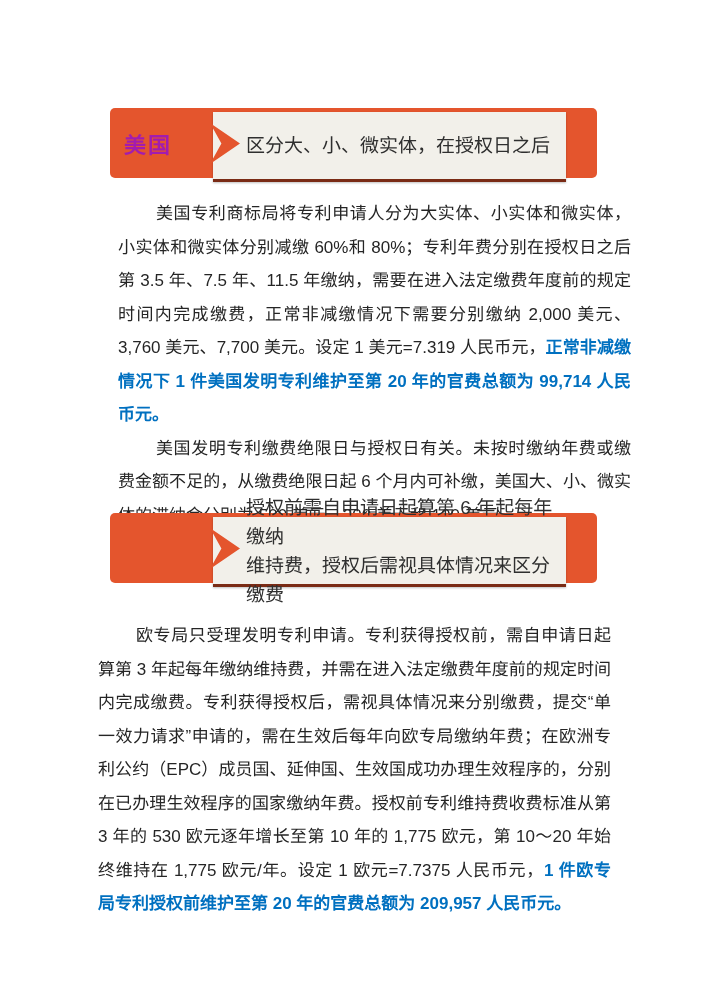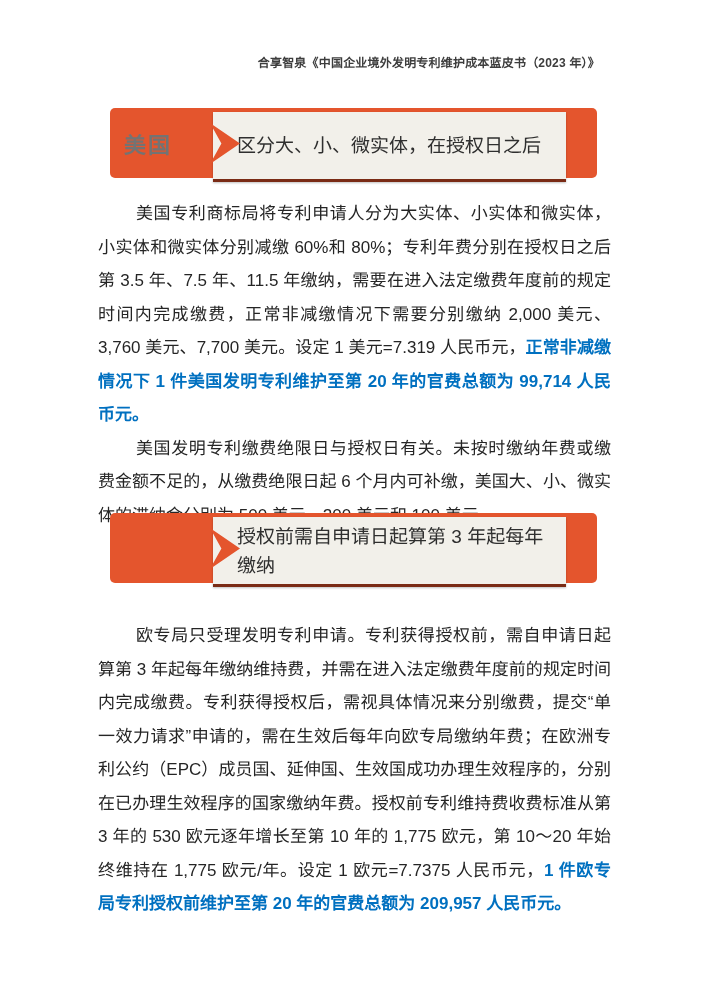"合享智泉《中国企业境外发明专利维护成本蓝皮书（2023 年）》" div.doc-header { html: <div>合享智泉《中国企业境外发明专利维护成本蓝皮书（2023 年）》</div> -> none }
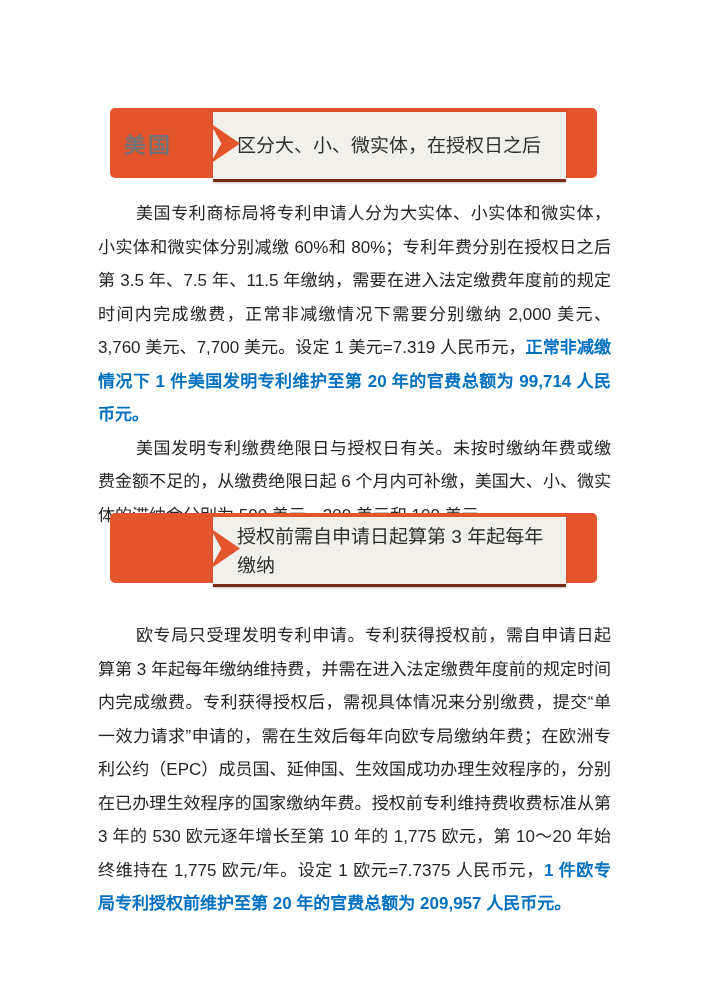"美国" .banner-label { color: #737373 -> #a21caf }
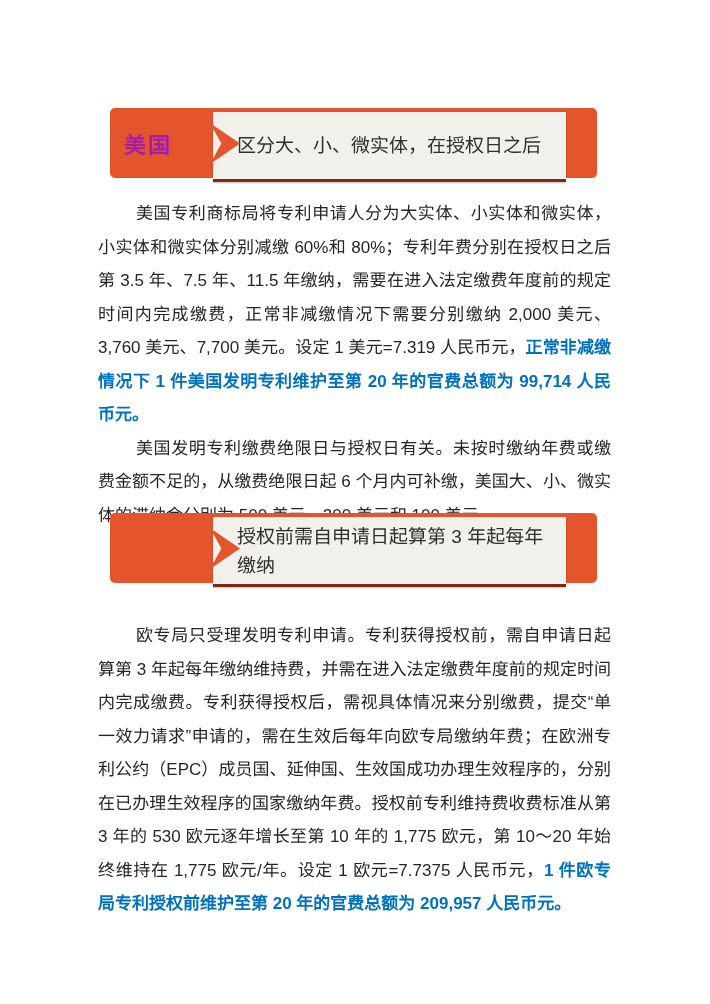"区分大、小、微实体，在授权日之后" .banner-box { padding-left: 24px -> 33px }
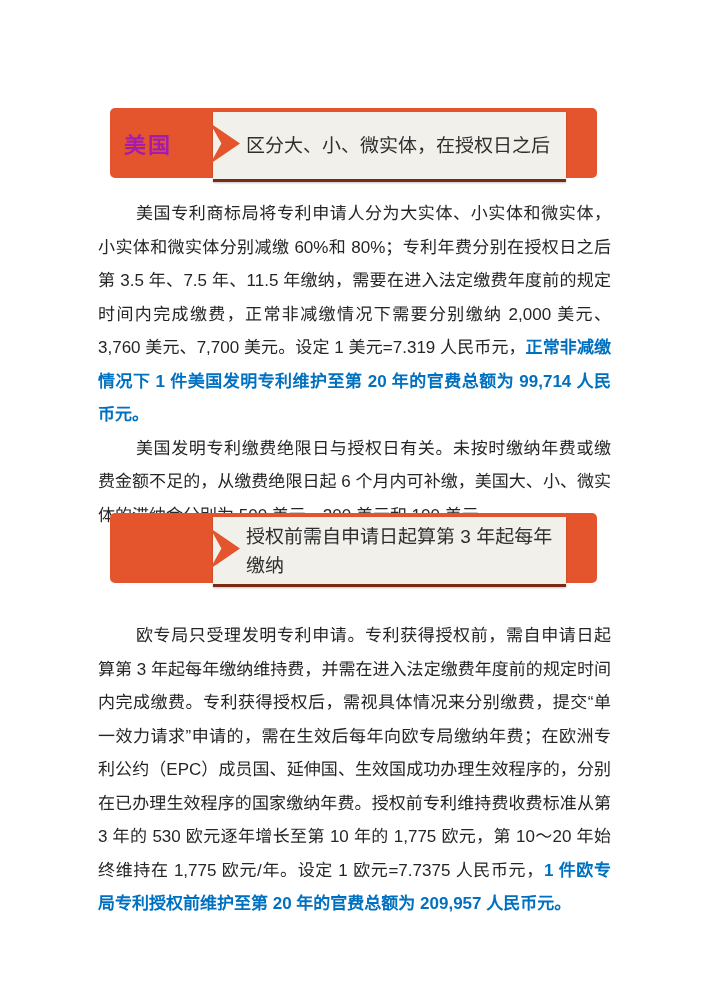"美国专利商标局将专利申请人分为大实体、小实体和微实体，小实体和微实体分别减缴" .text-block-us { margin-left: none -> 20px }
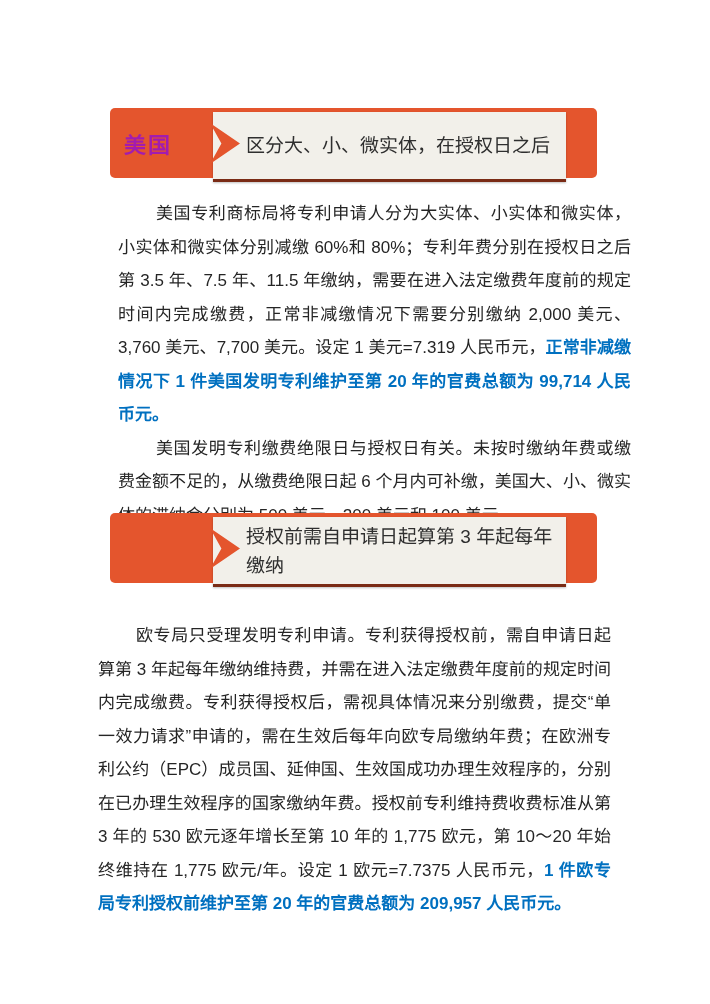"授权前需自申请日起算第 3 年起每年缴纳" div { text: 3 -> 6 }
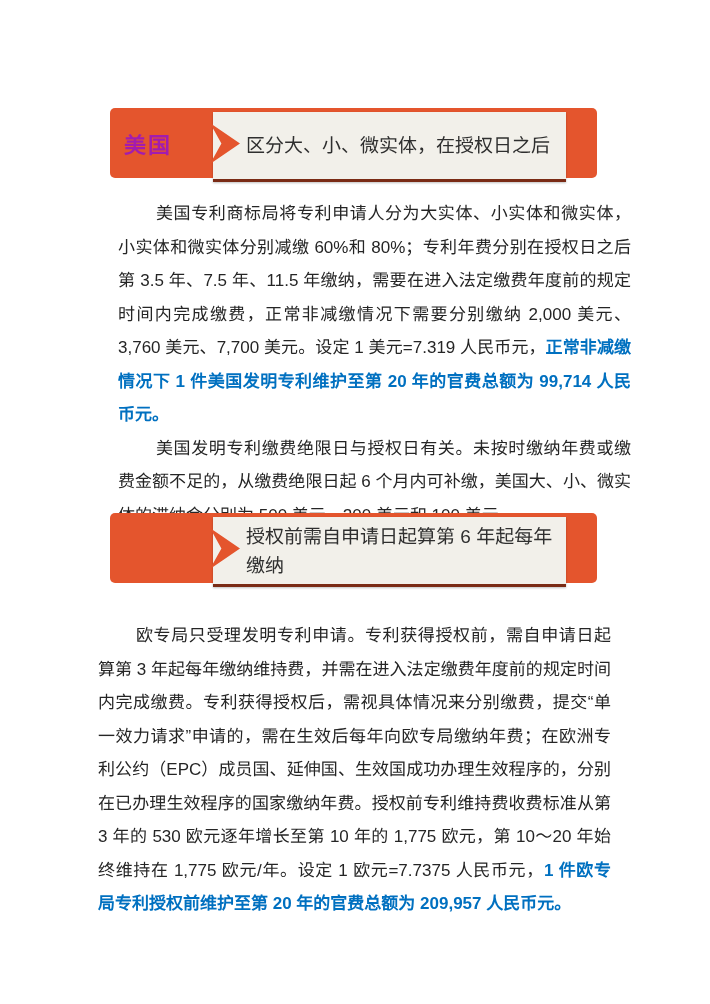"维持费，授权后需视具体情况来区分缴费" div { html: none -> <div>维持费，授权后需视具体情况来区分缴费</div> }
